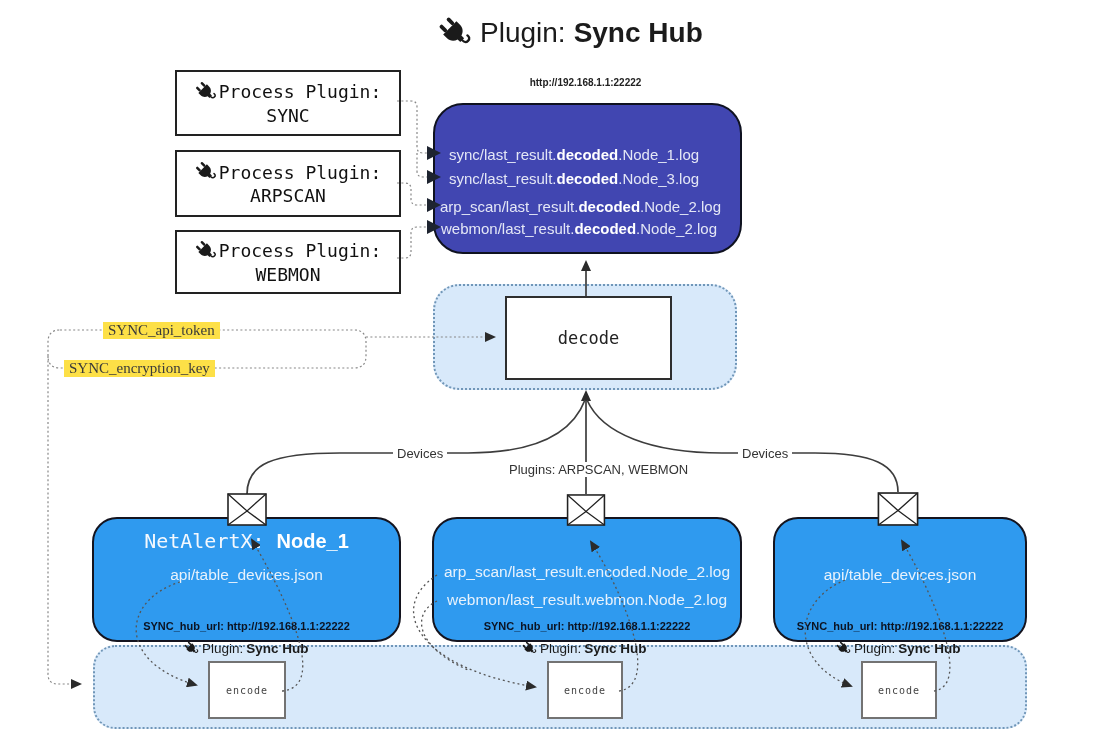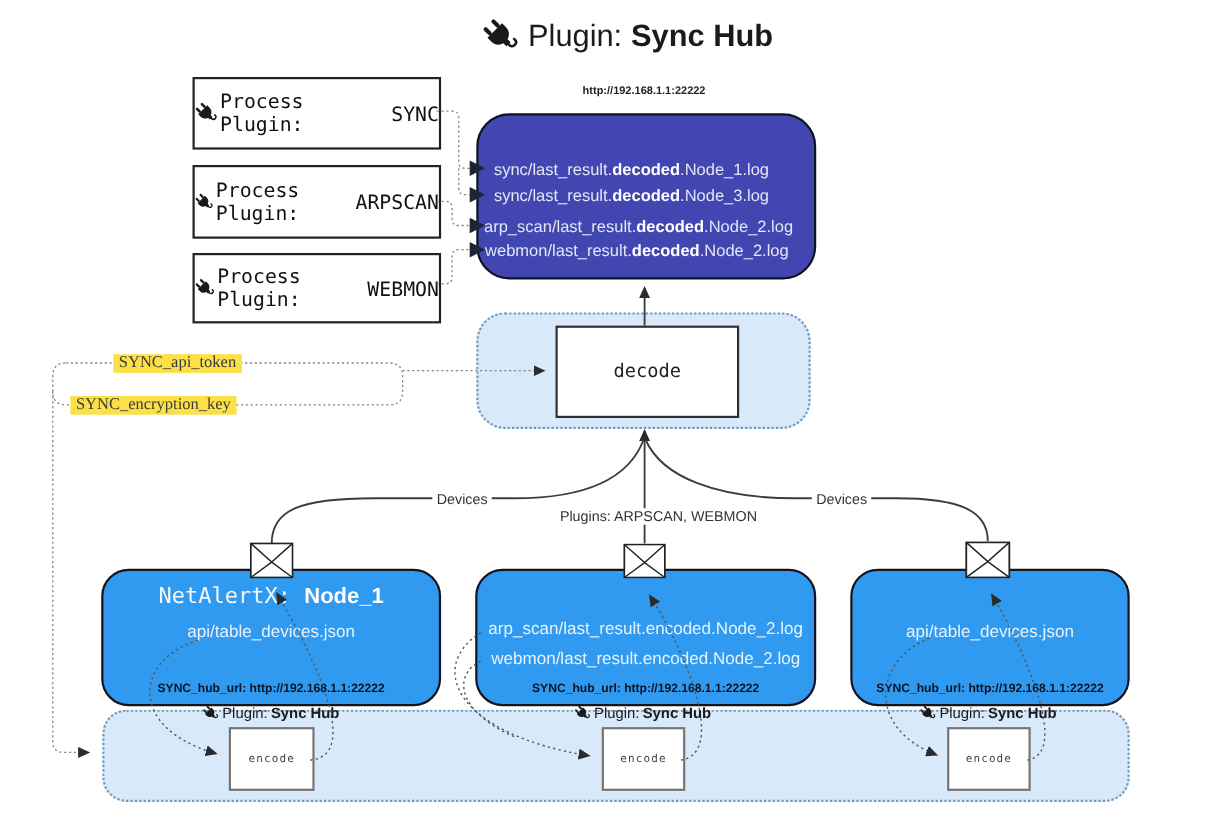"Process Plugin:" .pbox { flex-direction: none -> column }
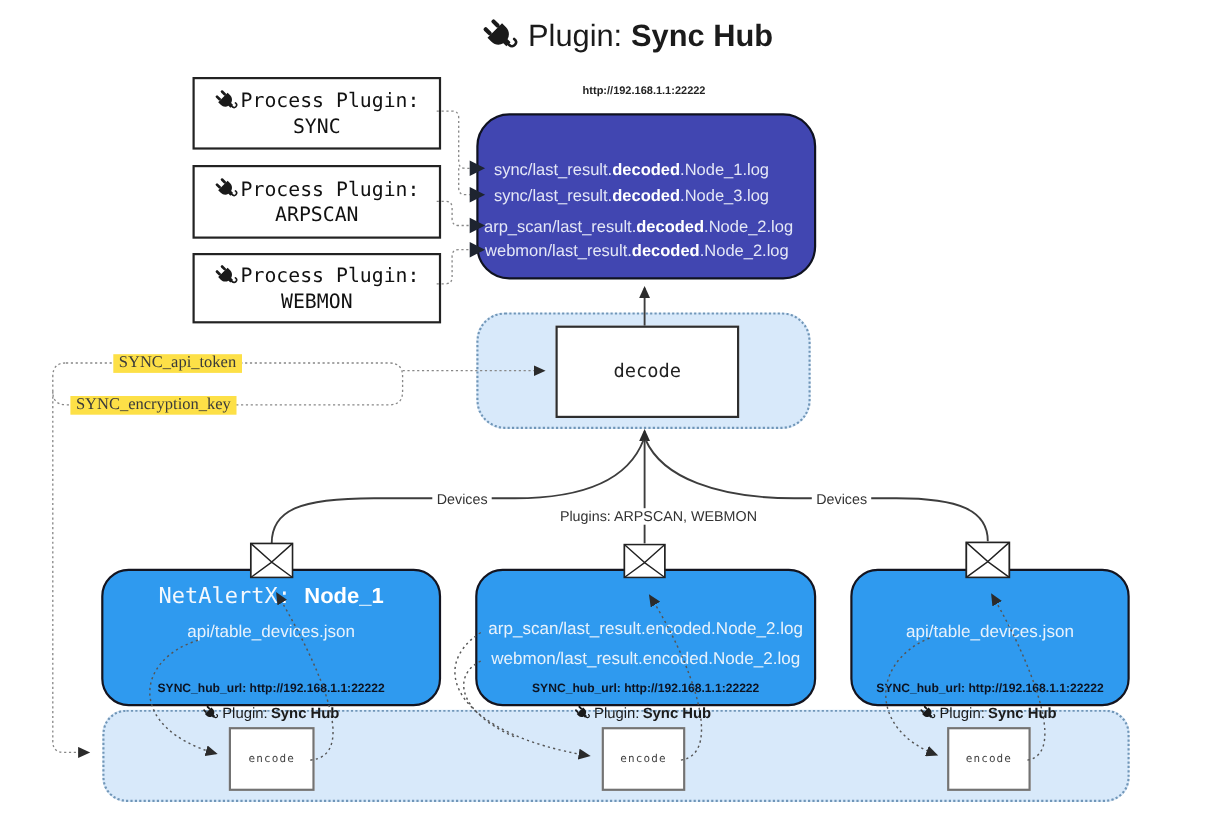"webmon/last_result.encoded.Node_2.log" div.nline { text: result.encoded.Node -> result.webmon.Node }
